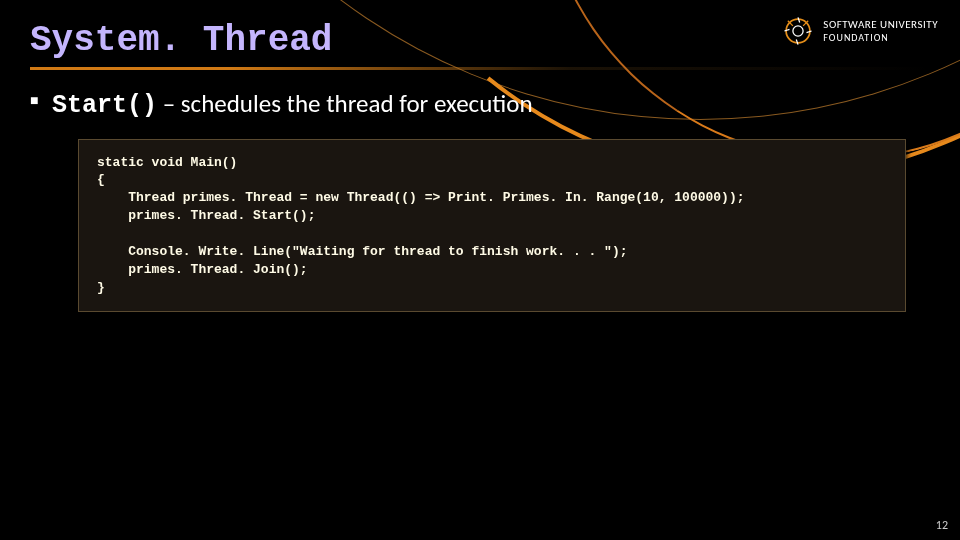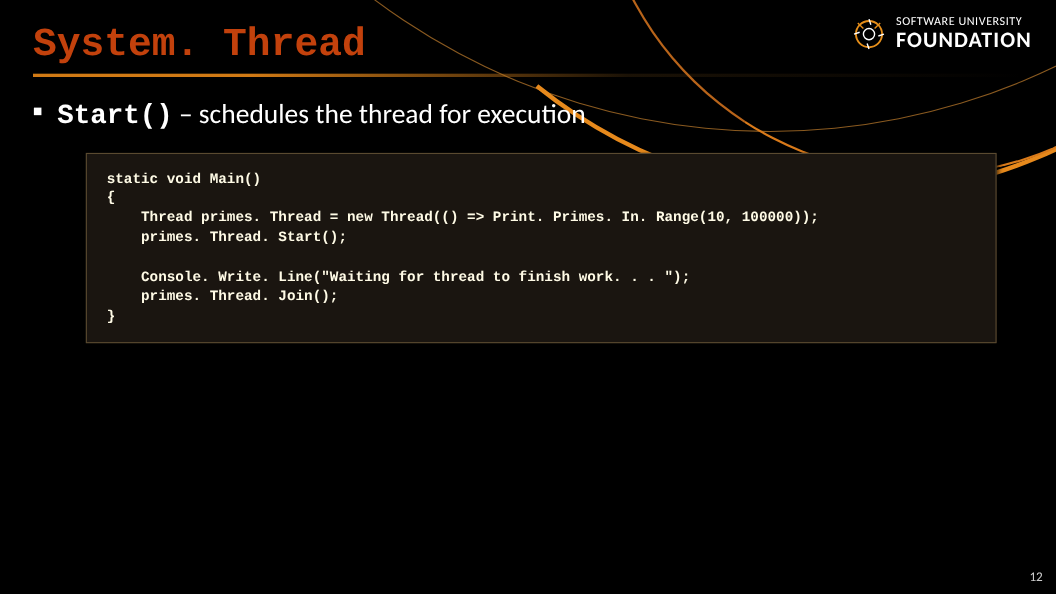"System. Thread" .title { color: #c2410c -> #c4b5fd }
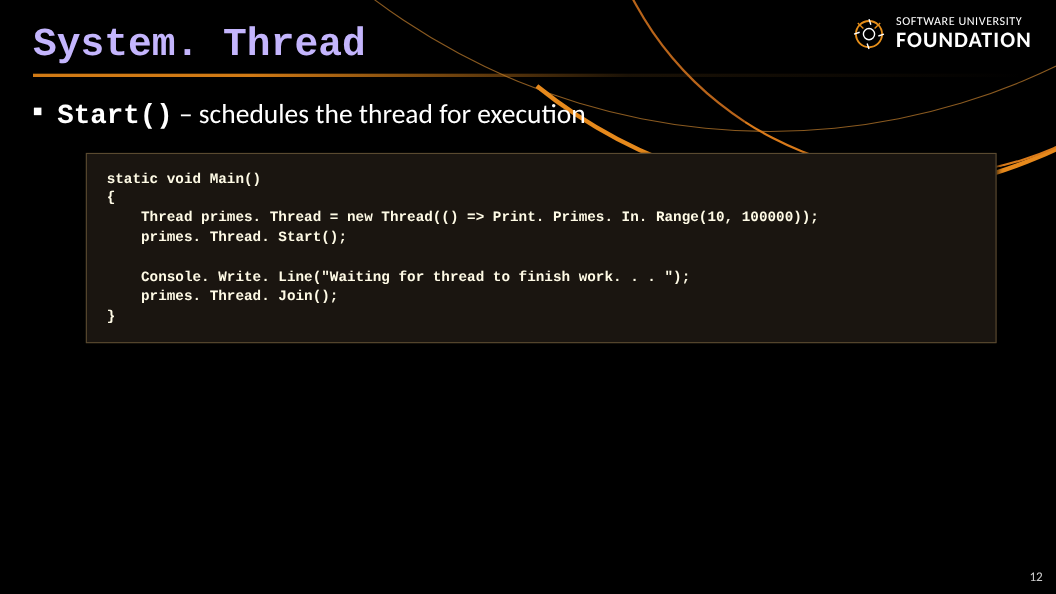"FOUNDATION" .logo-text .line2 { font-size: 20px -> 10px; font-weight: 700 -> 400 }
